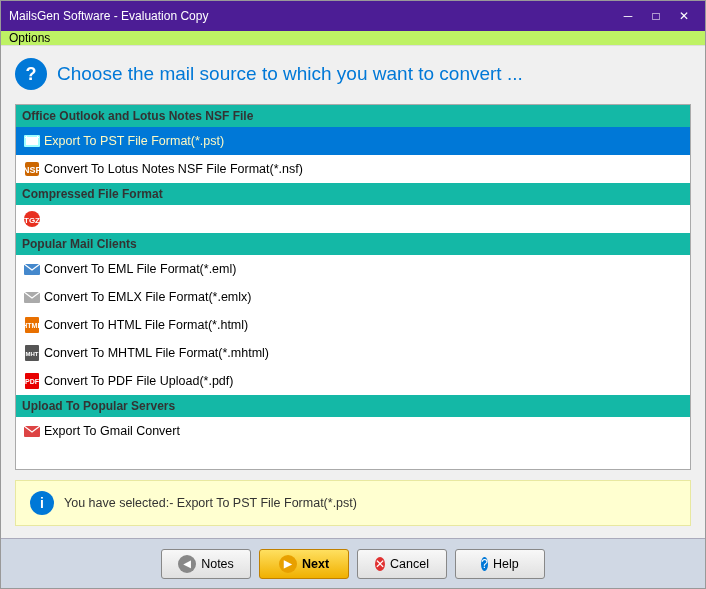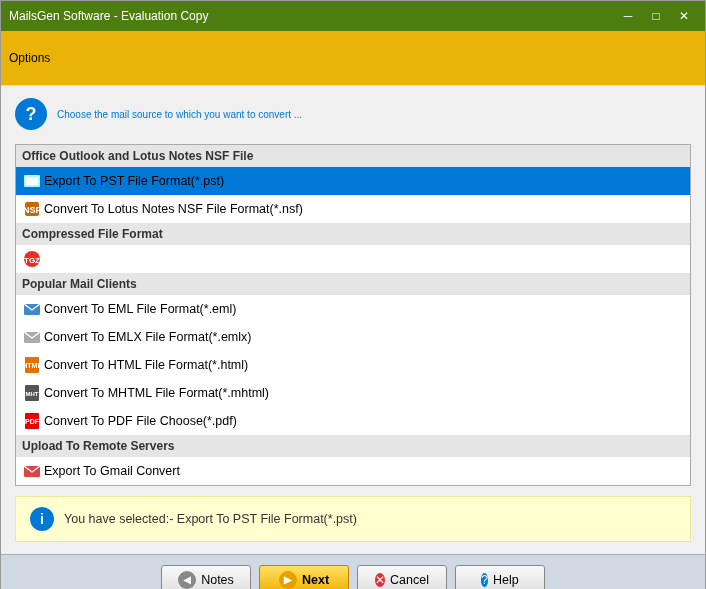"MailsGen Software - Evaluation Copy" .title-bar { background: #4d7c0f -> #4c1d95 }
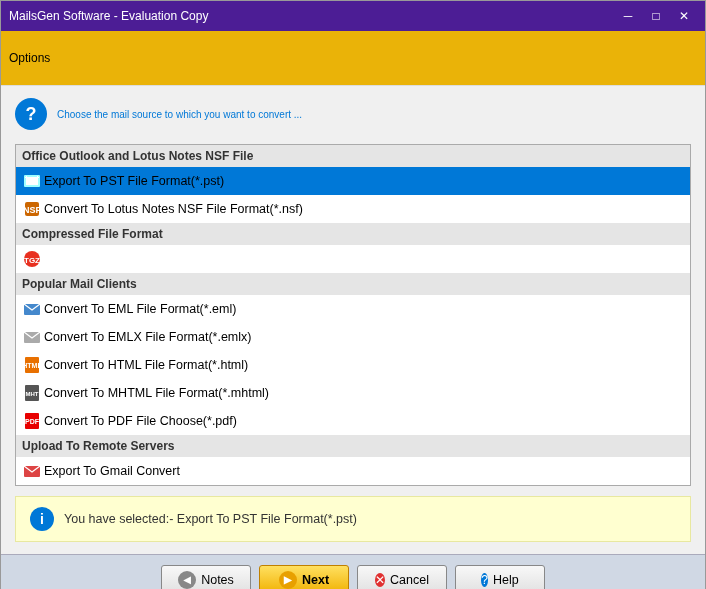"Options" .menu-bar { background: #eab308 -> #bef264; padding: 20px 8px -> 0 8px }
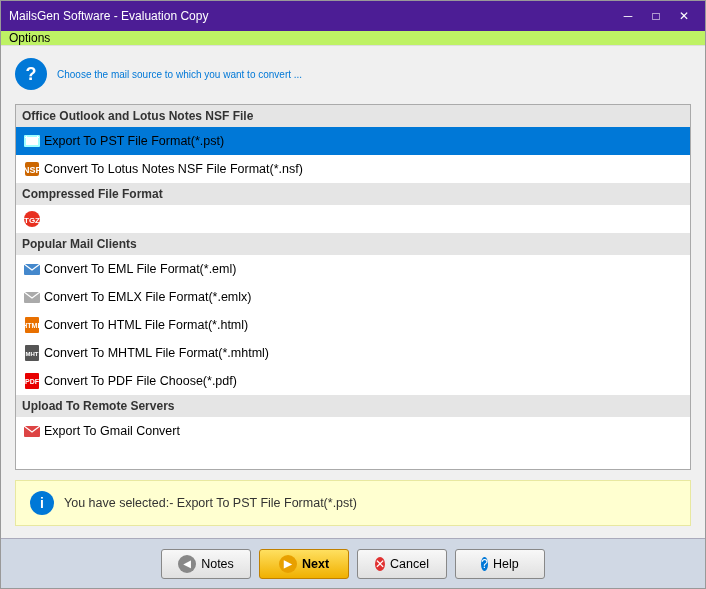"Choose the mail source to" .header-text { font-size: 10px -> 19px }
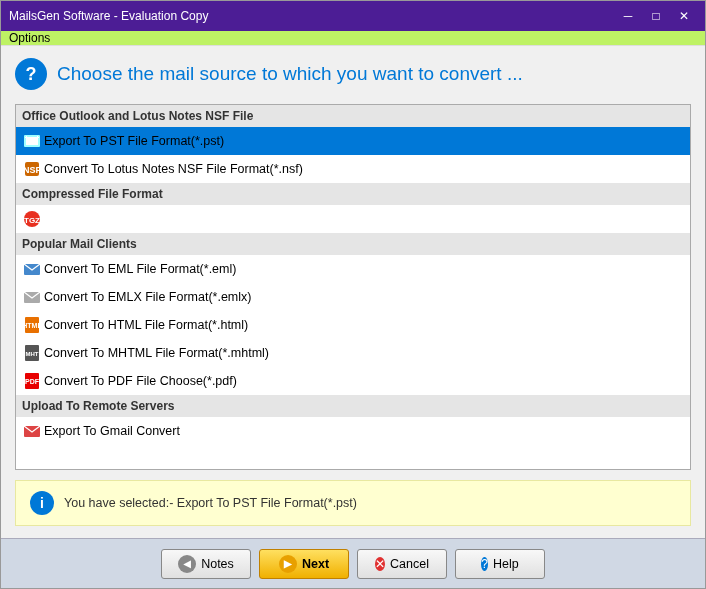"Office Outlook and Lotus Notes" .list-category { background: #e5e5e5 -> #14b8a6 }
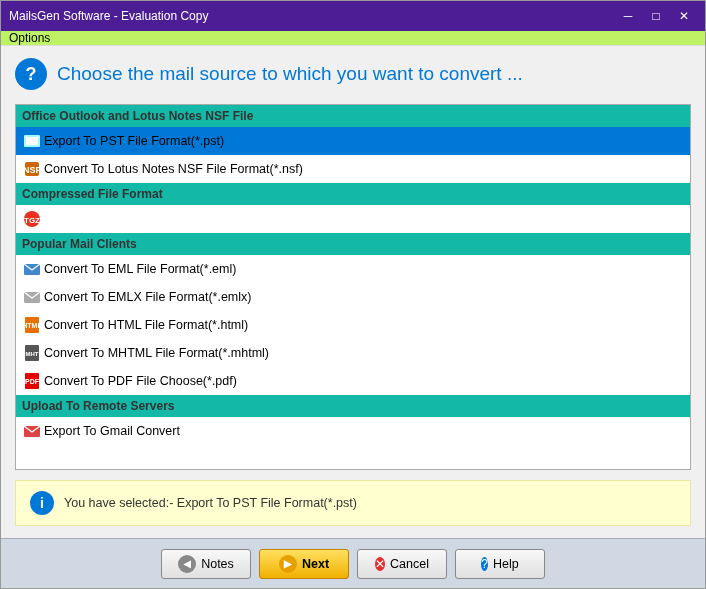"Export To PST File Format(*.pst)" .list-item.selected { color: #000000 -> #fef9c3 }
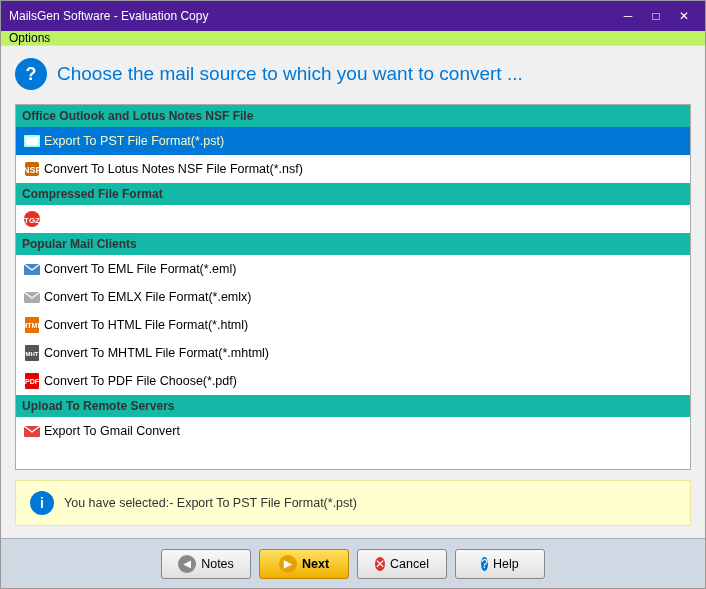"Convert To PDF File Choose(*.pdf)" span.item-label { text: Choose -> Upload }
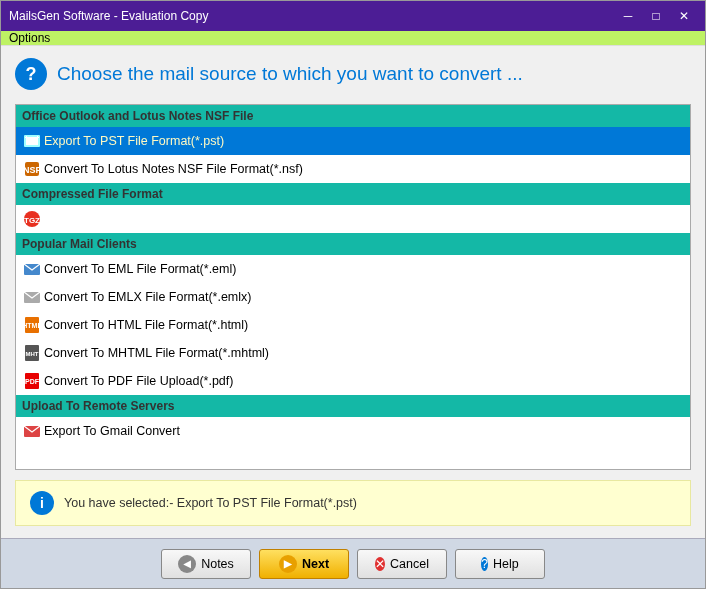"Upload To Remote Servers" div.list-category { text: Remote -> Popular }
